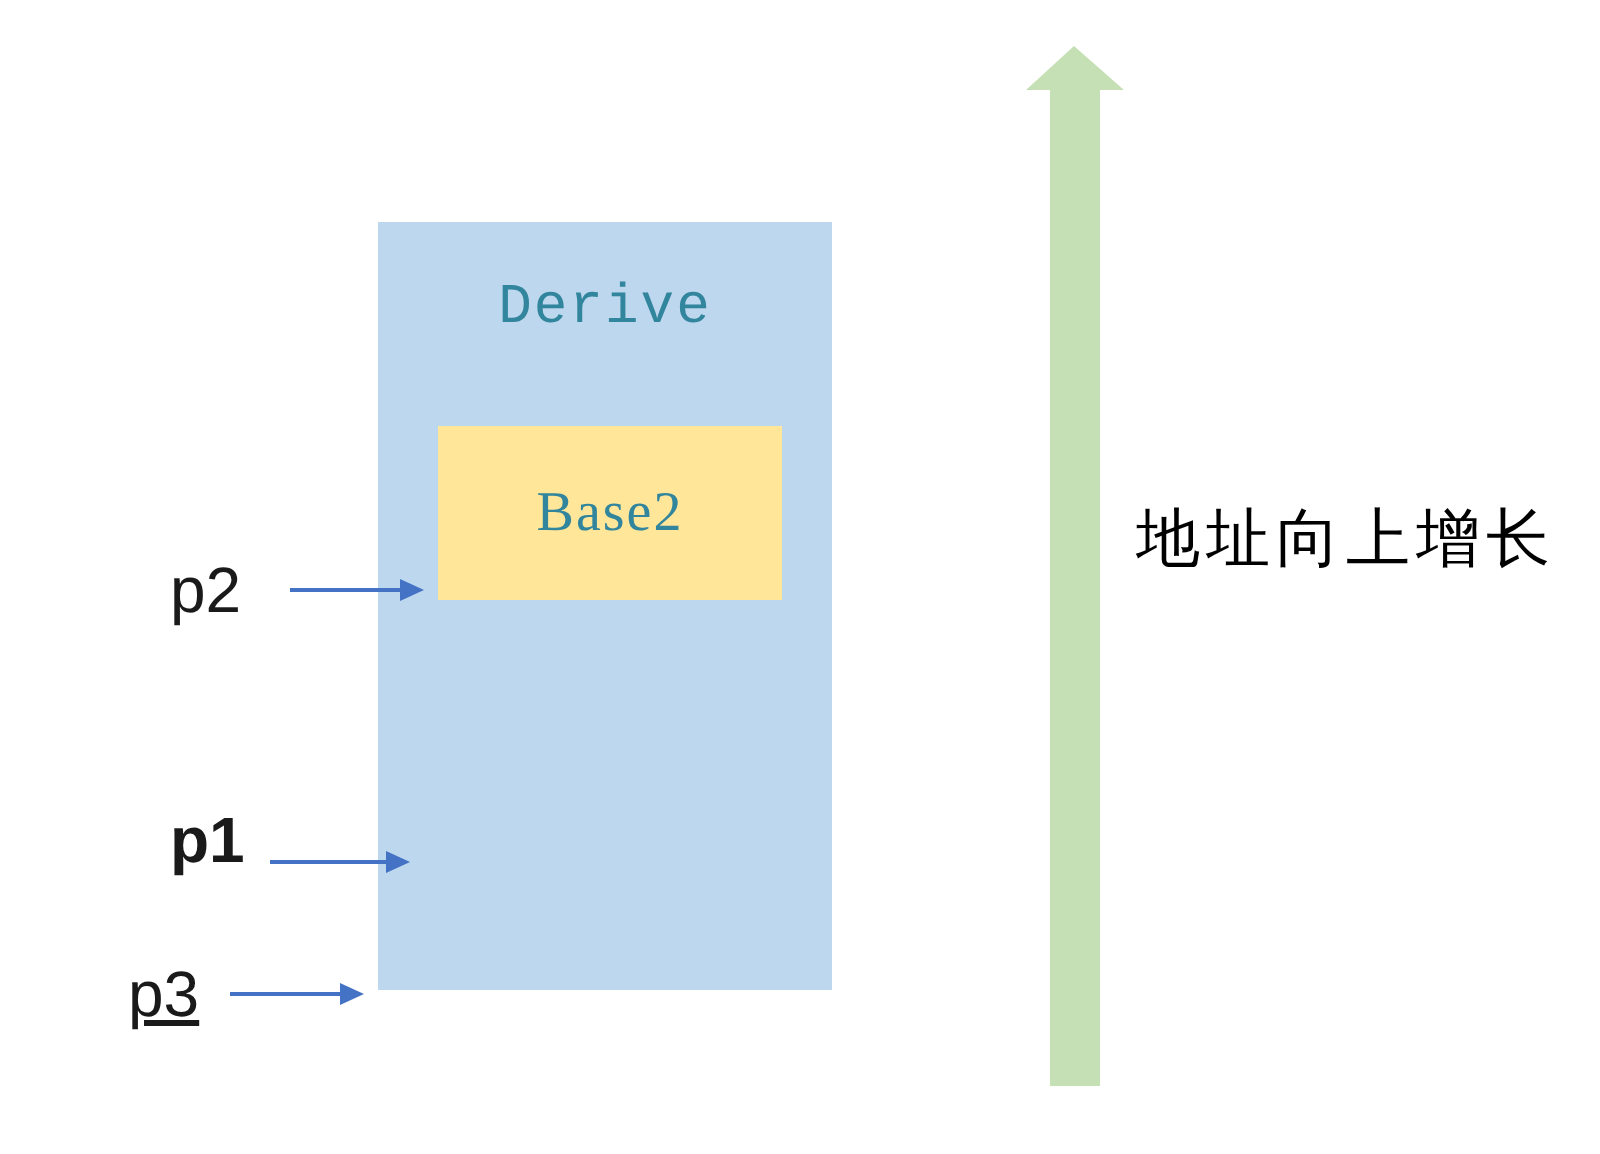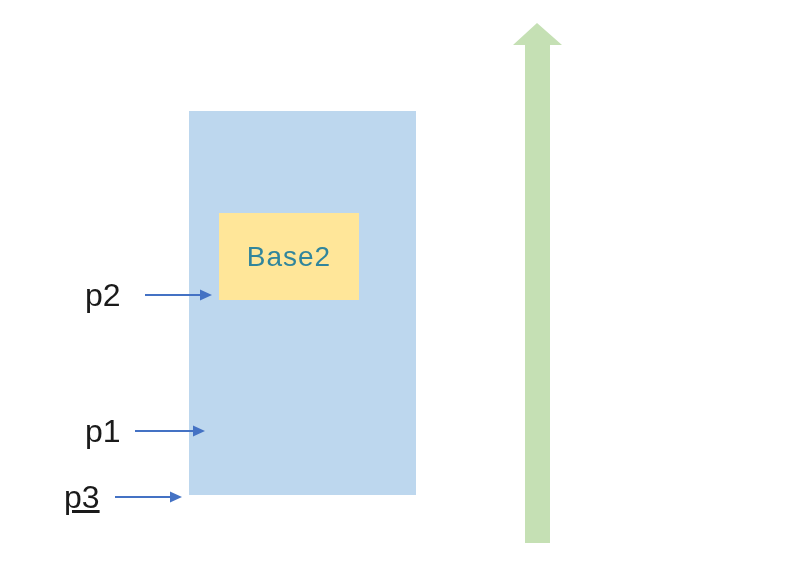"Derive" div.derive-label { html: none -> <div>Derive</div> }
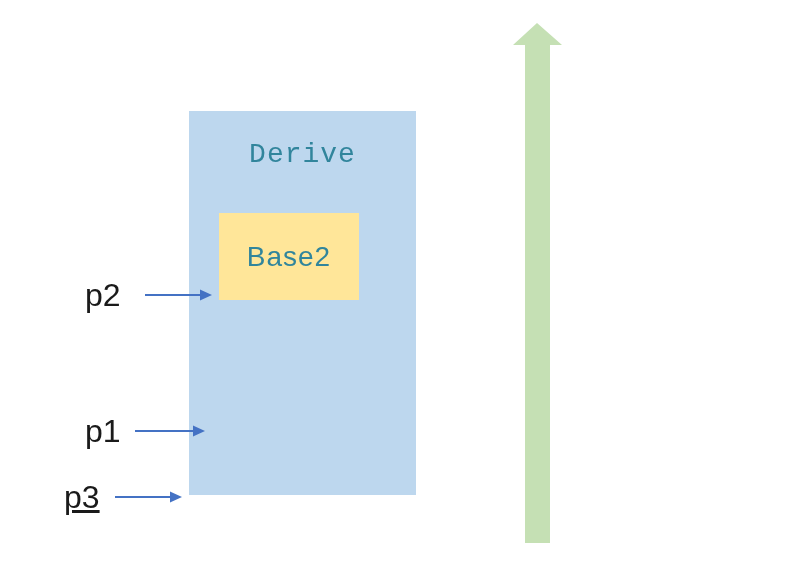"Base2" .base-box { font-family: Liberation Sans, sans-serif -> Liberation Serif, serif; width: 140px -> 172px }
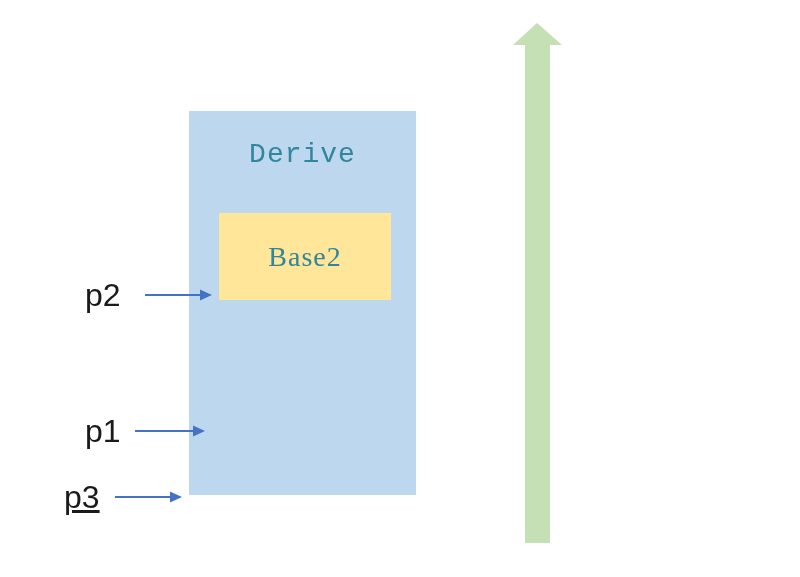"地址向上增长" div.axis-label { html: none -> <div>地址向上增长</div> }
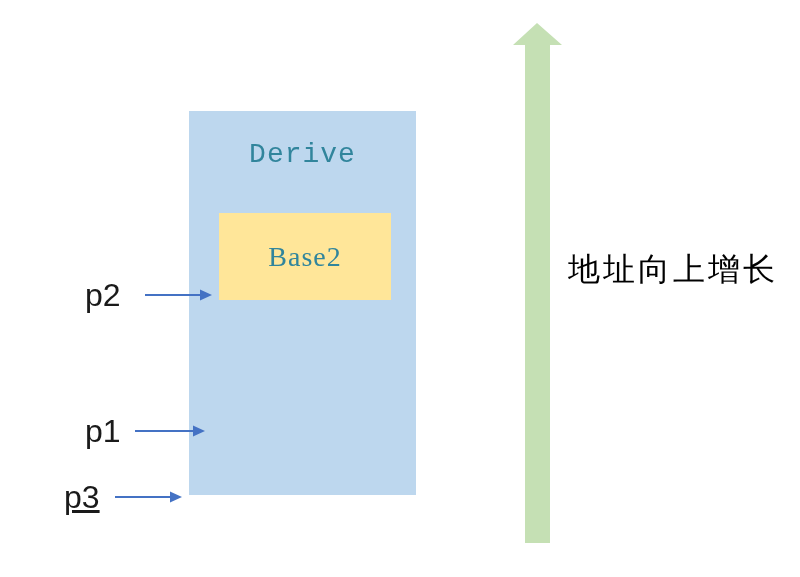"p1" .ptr-p1 { font-weight: none -> bold; top: 413px -> 402px }
